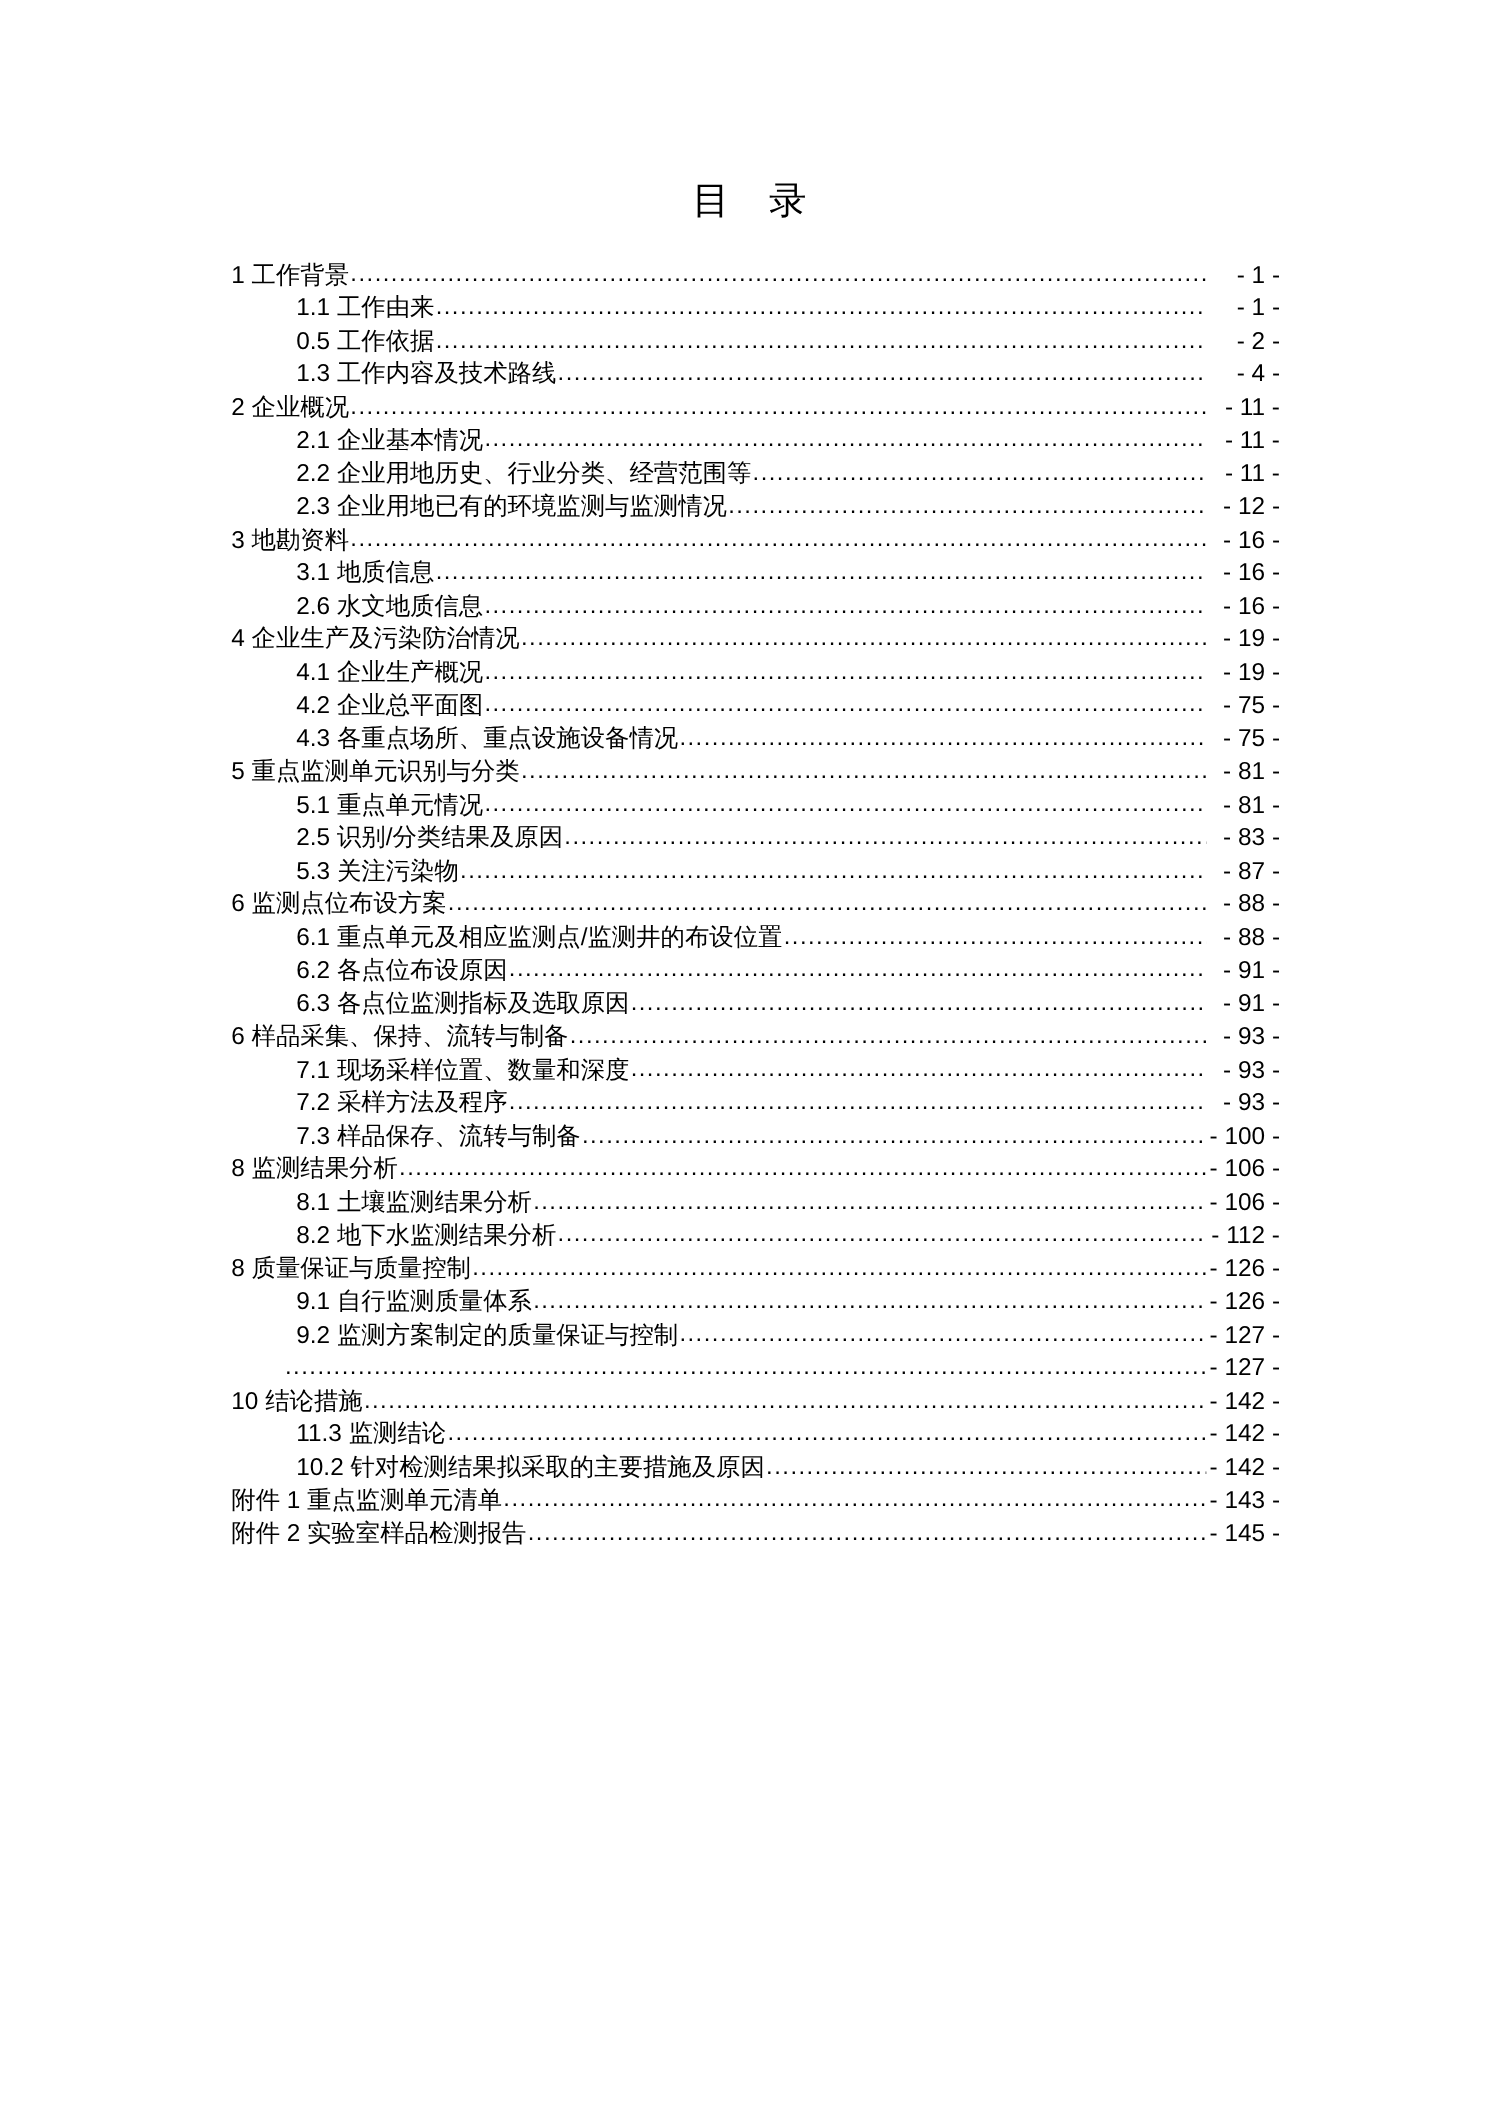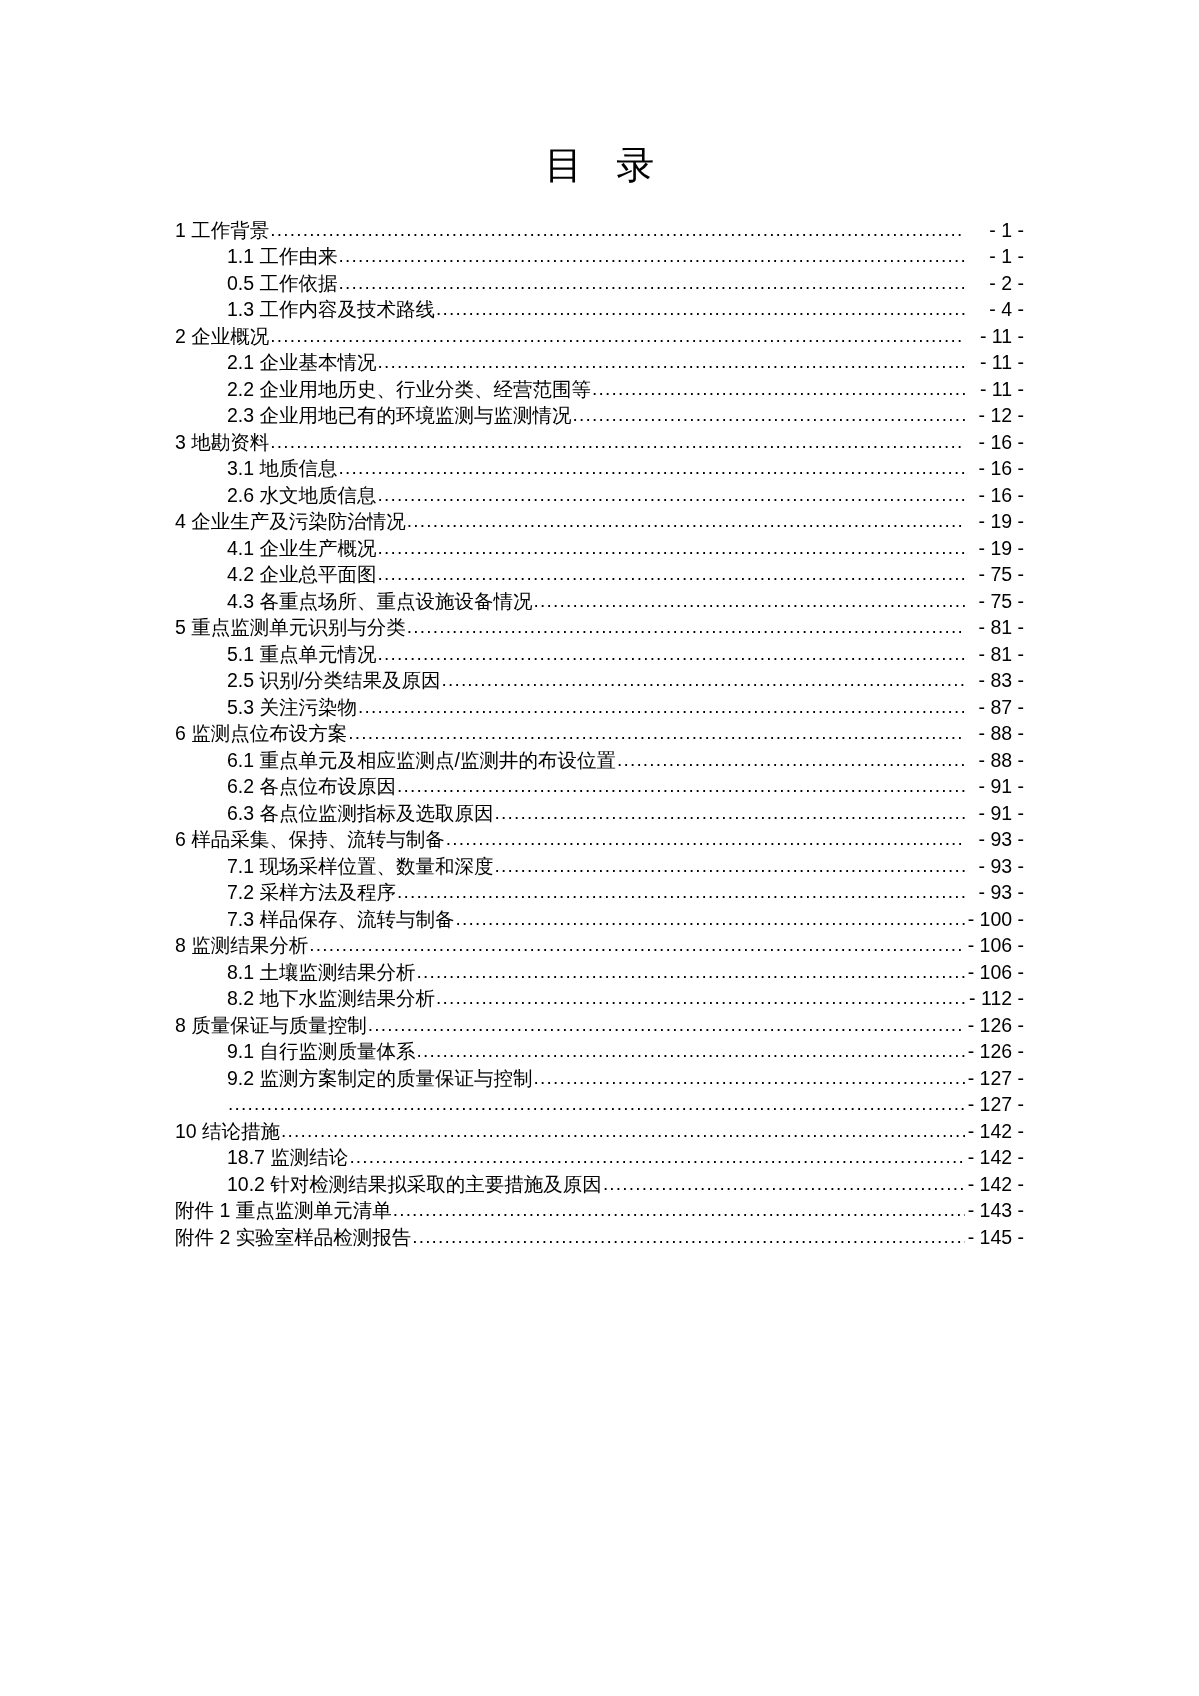"目 录" .toc-title { font-size: 38px -> 30px }
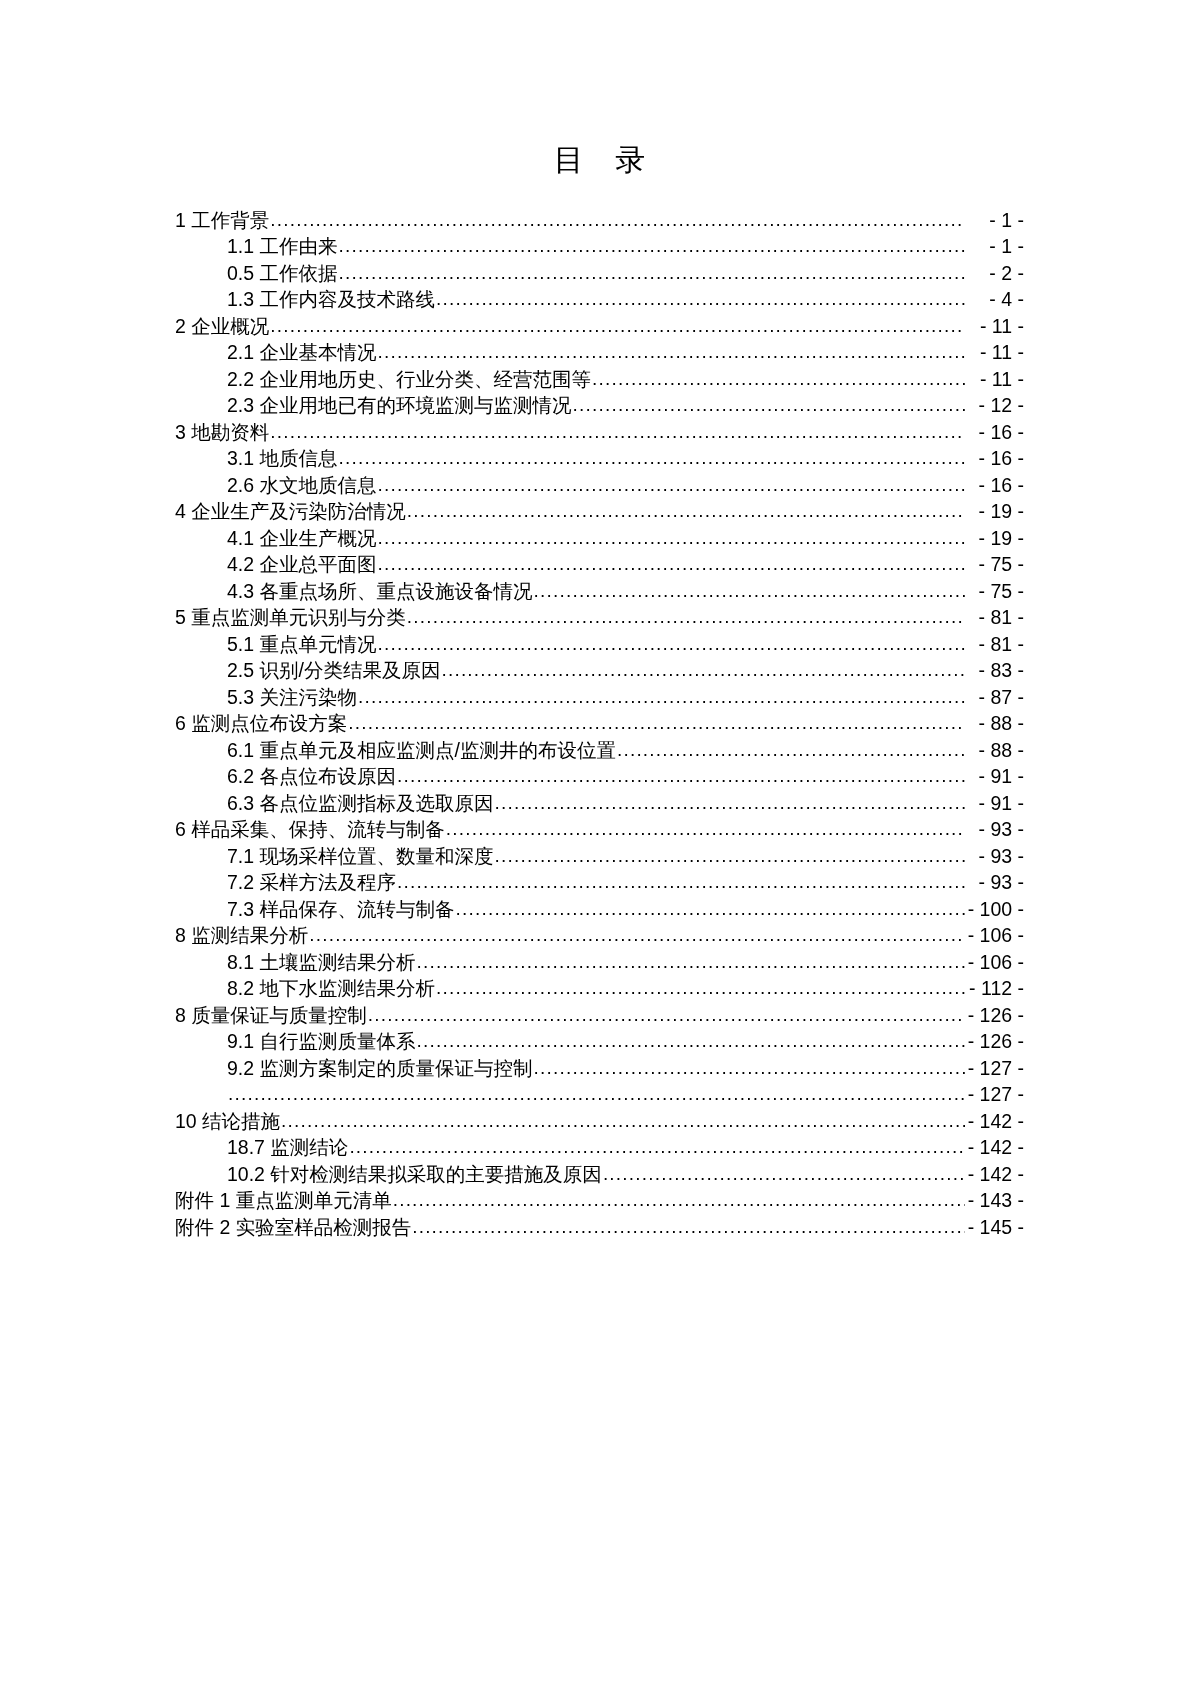"1 工作背景" .toc-entry .lbl { margin-left: none -> 10px }
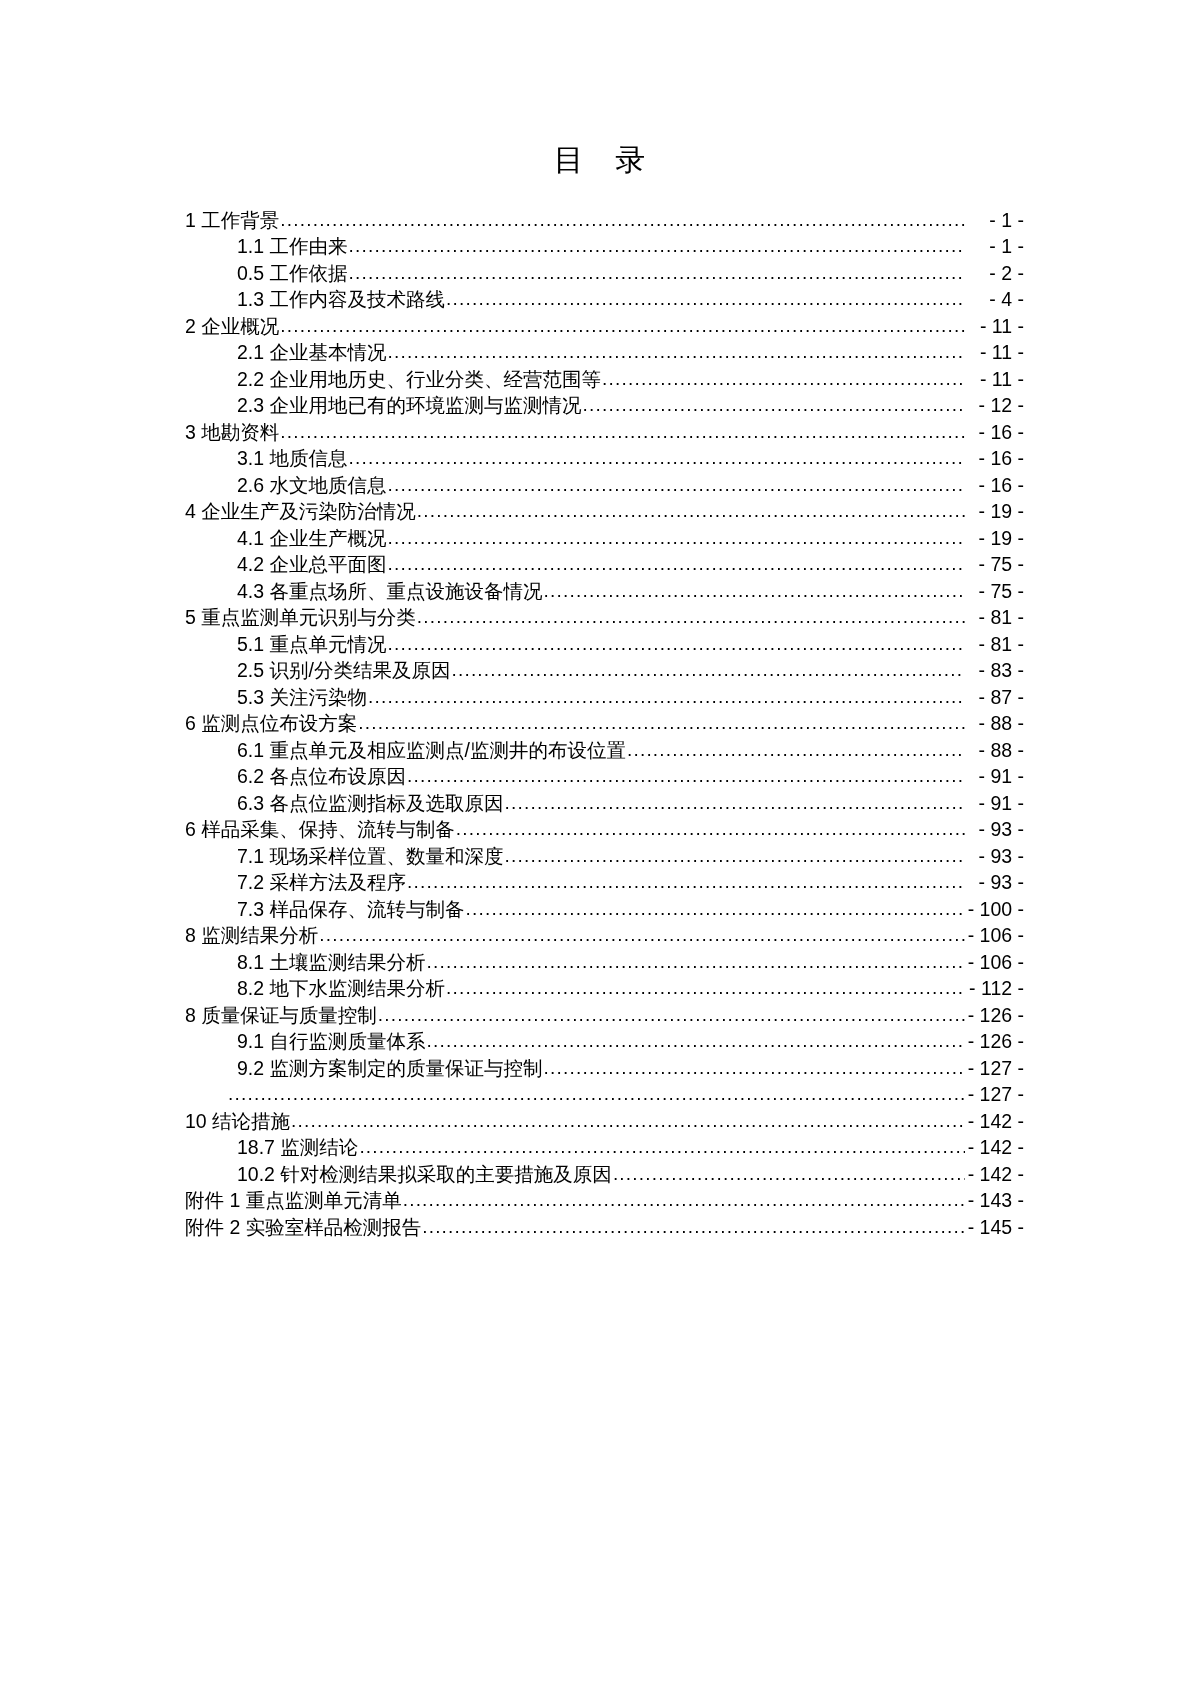"18.7 监测结论" span.lbl { text: 18.7 -> 11.3 }
